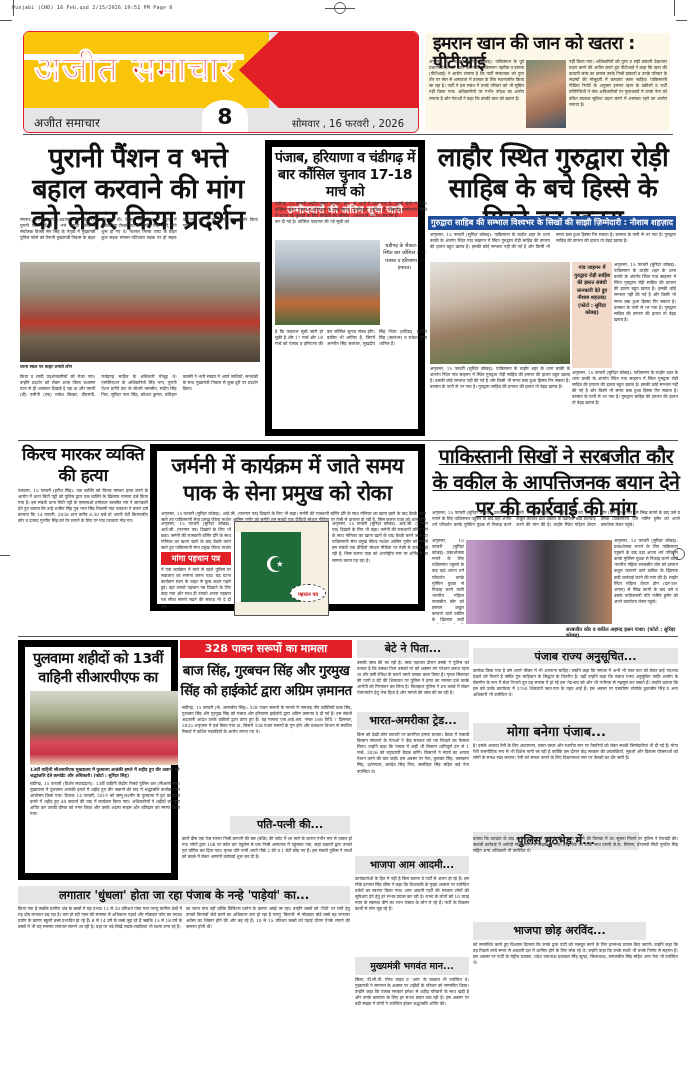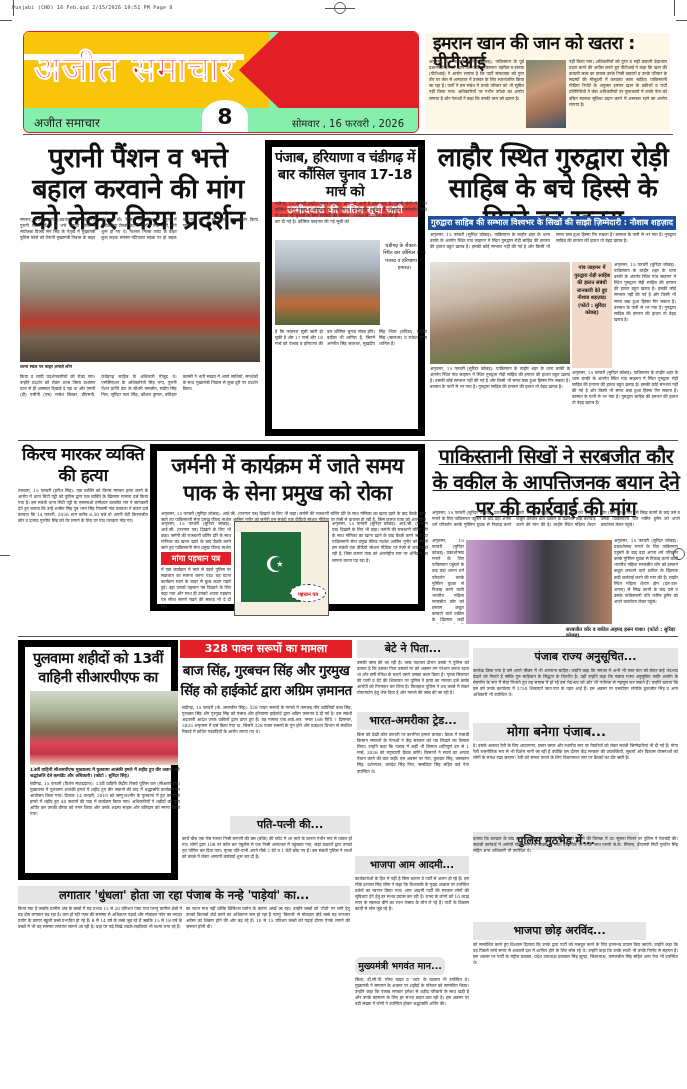"अजीत समाचार" .mast { background: #86efac -> #e5e5e5 }
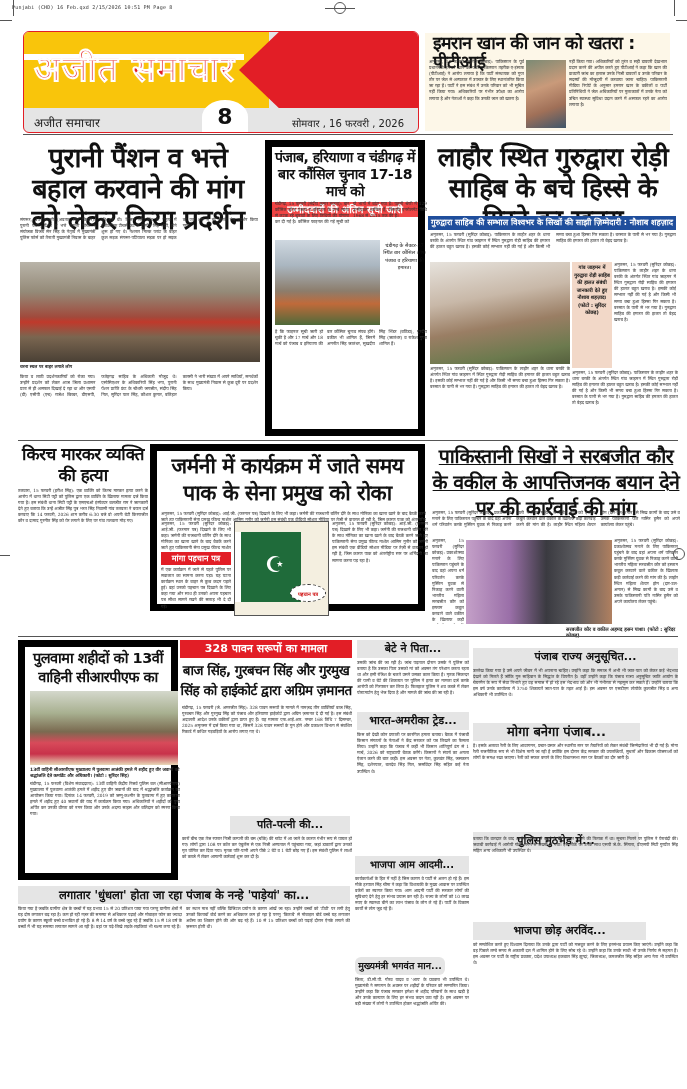"पंजाब राज्य अनुसूचित..." div.abs { height: 34px -> 16px }
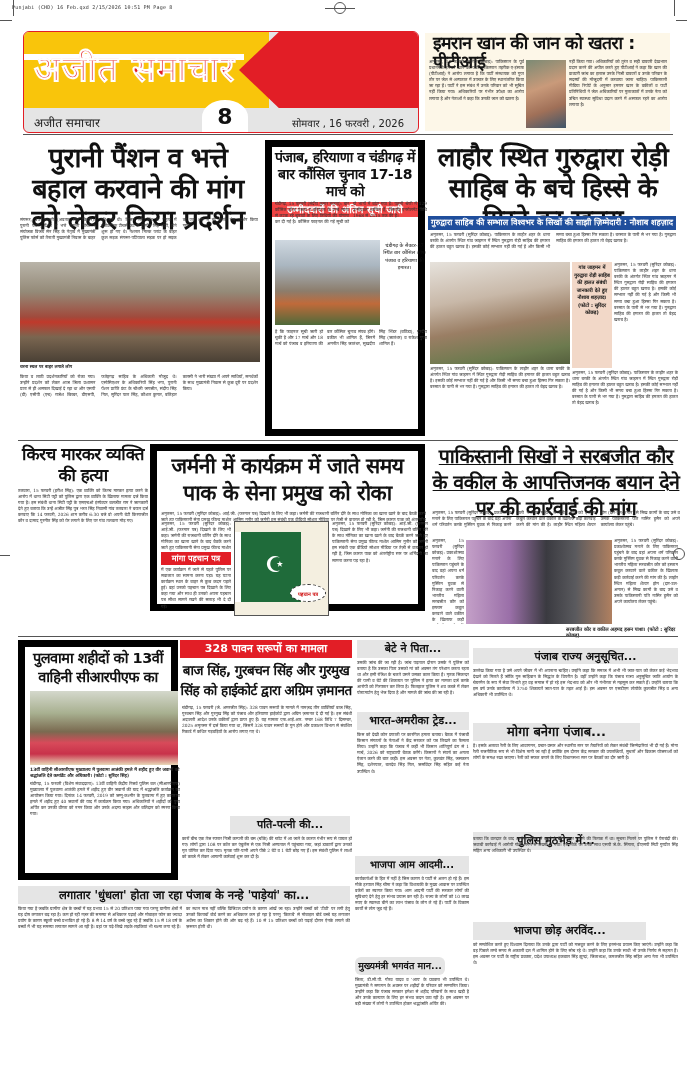"मुख्यमंत्री भगवंत मान..." div.abs { border-radius: 6px -> none; width: 90px -> 114px }
